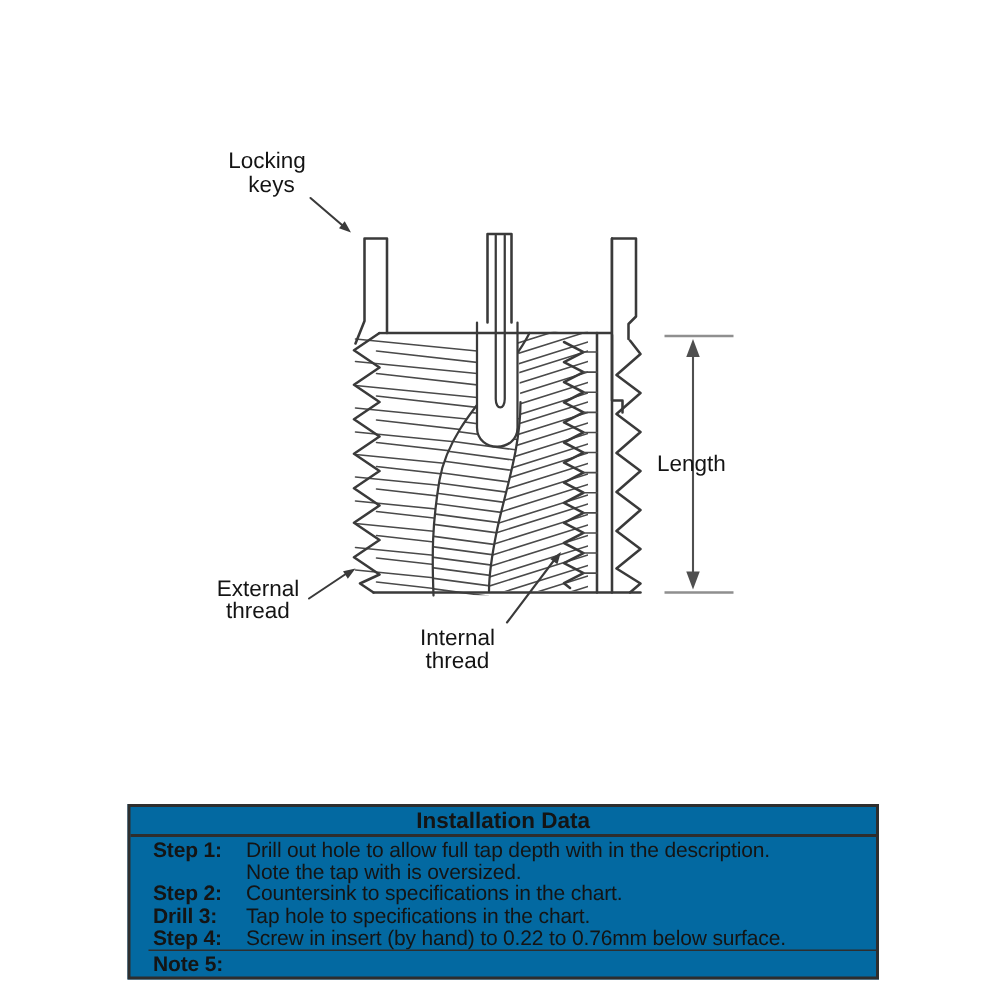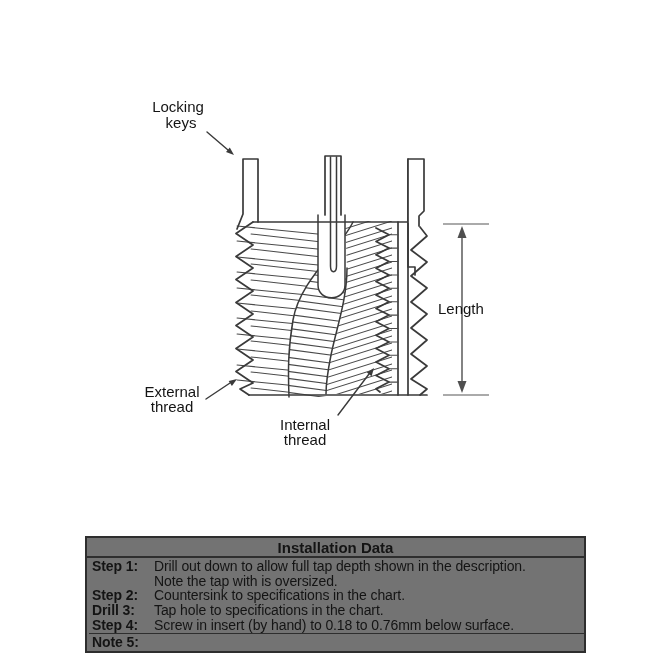"Installation Data" .itable { background: #737373 -> #0369a1 }
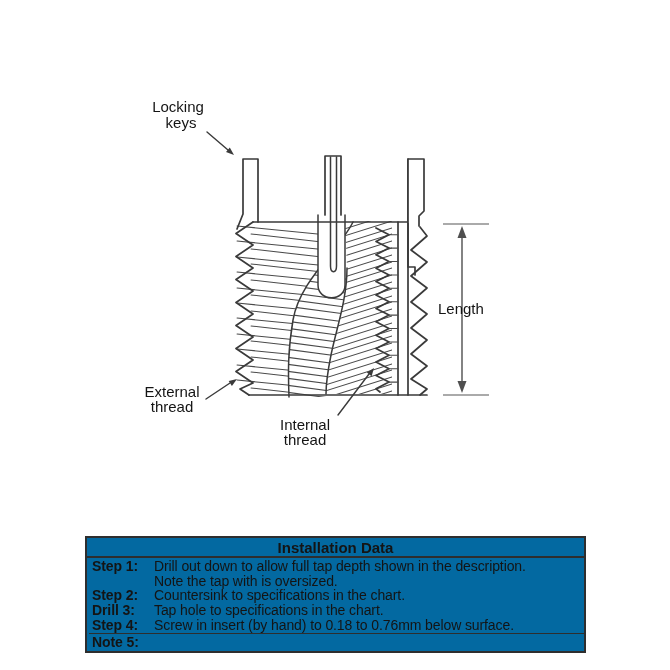"Step 1:" .steps { padding: 1px 2px 0 5px -> 1px 2px 0 15px }
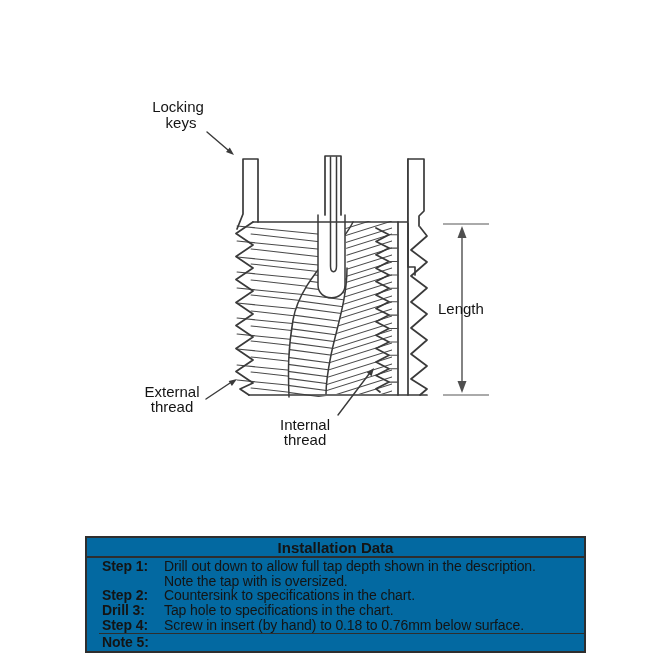"Drill out down to allow" div { text: down to allow full tap depth shown -> hole to allow full tap depth with }
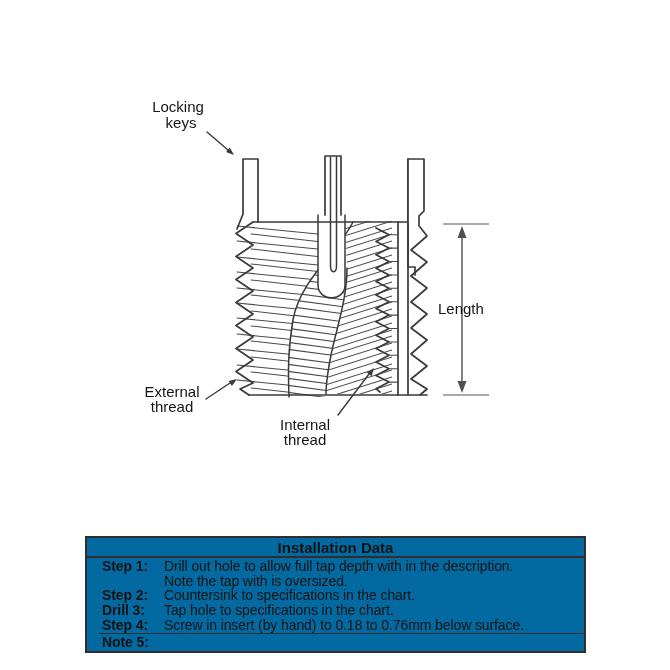"Screw in insert (by hand)" div.txt { text: 0.18 -> 0.22 }
